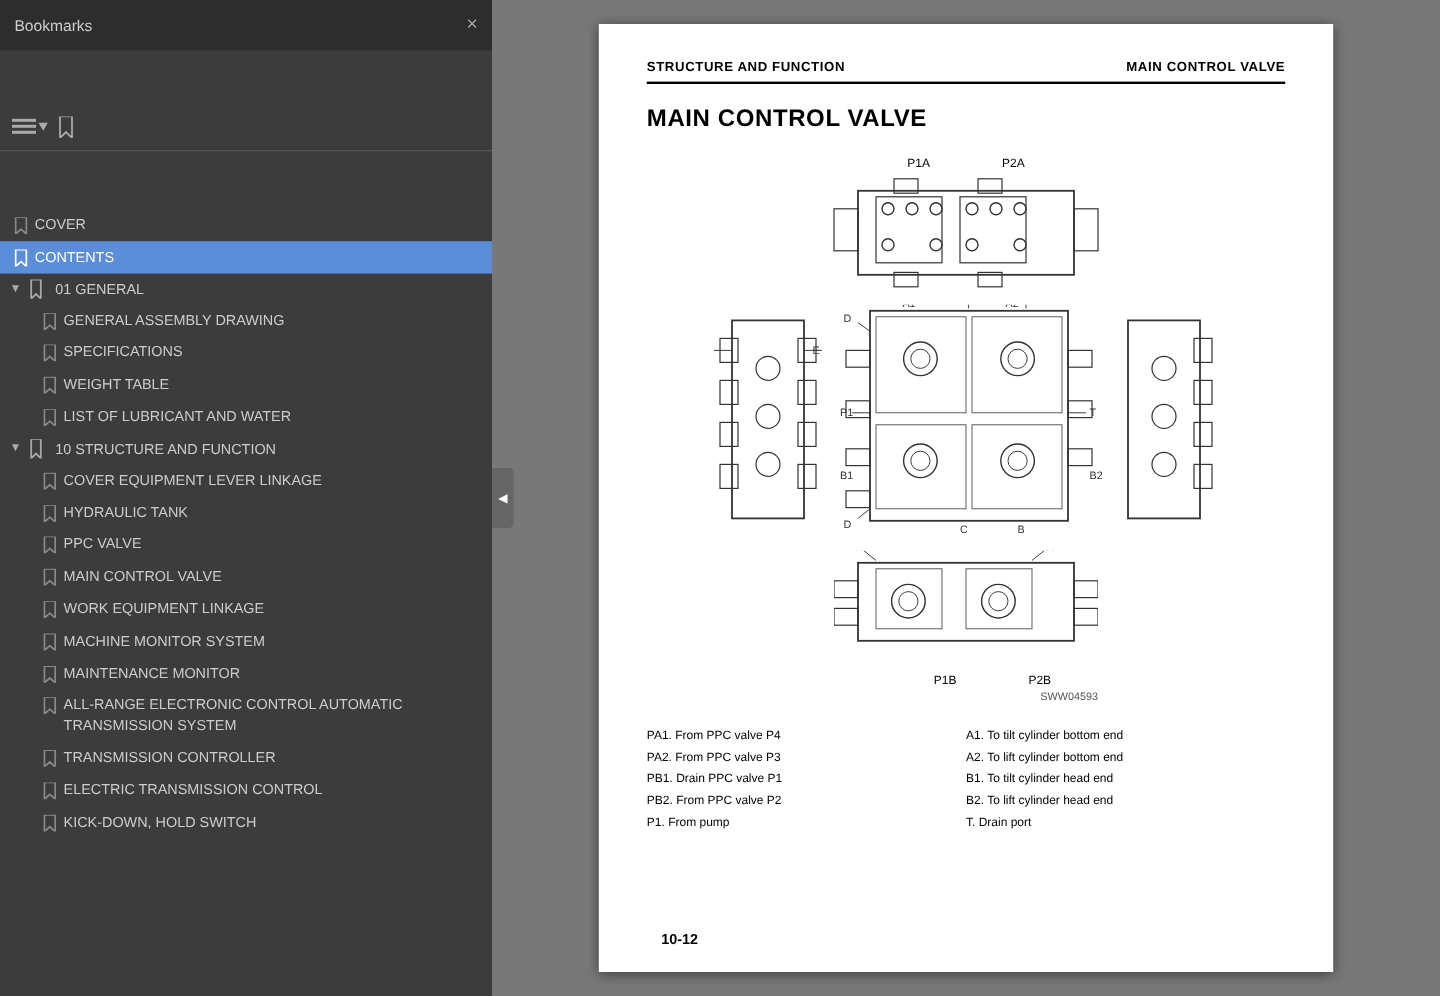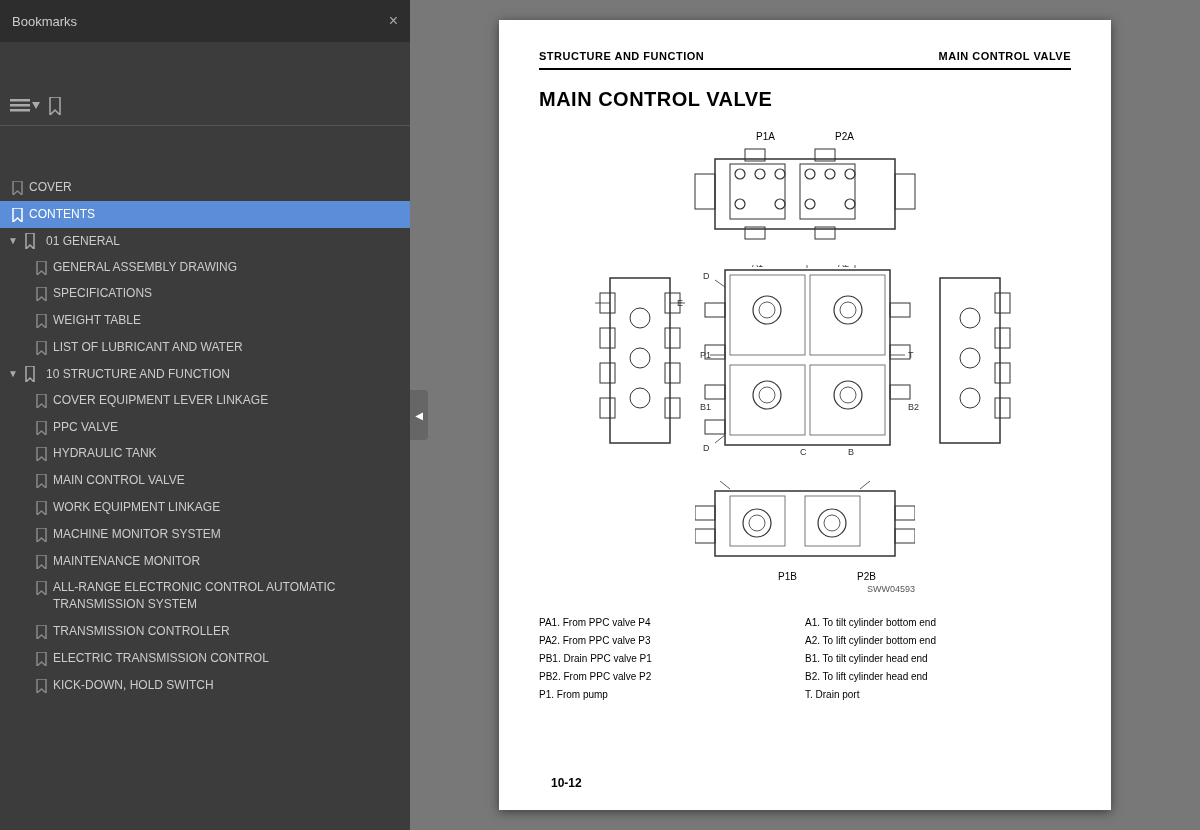"P1A" .diagram-area { gap: 16px -> 5px }
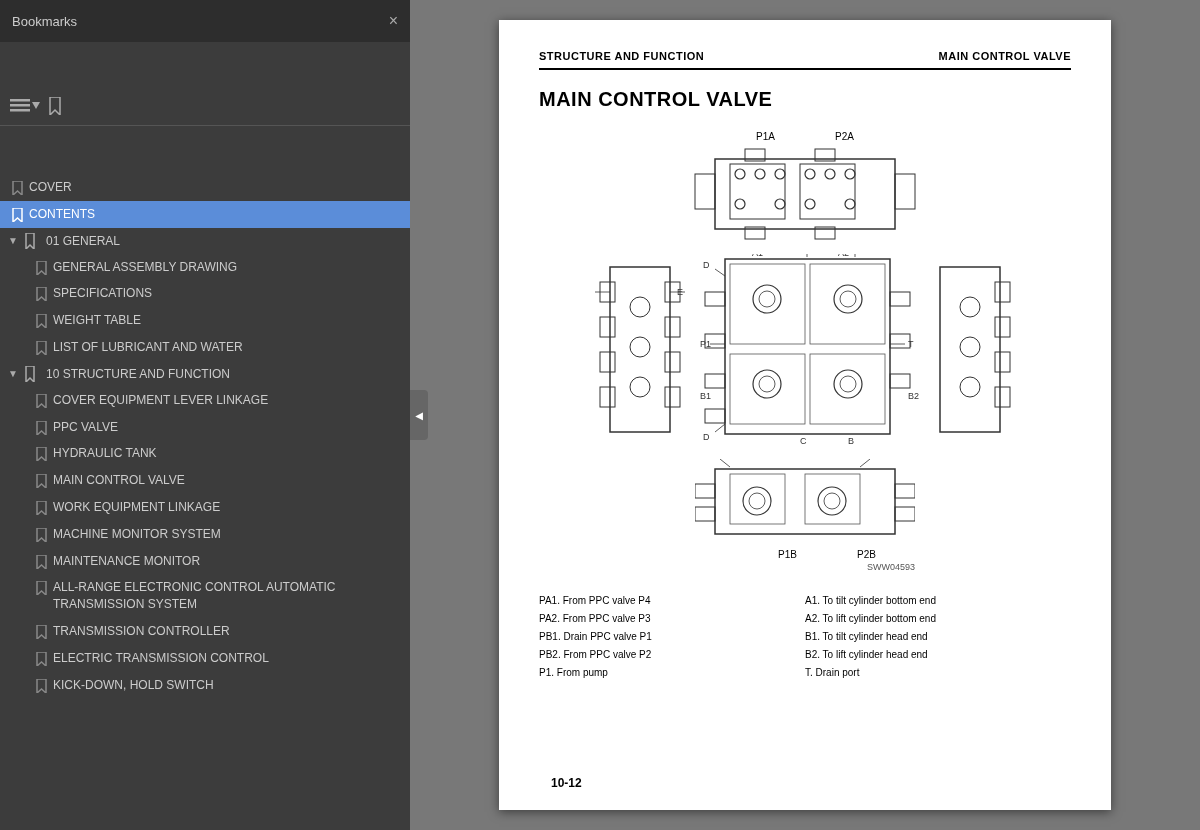"PPC VALVE" div.list-item { order: before "HYDRAULIC TANK" -> after "HYDRAULIC TANK" }
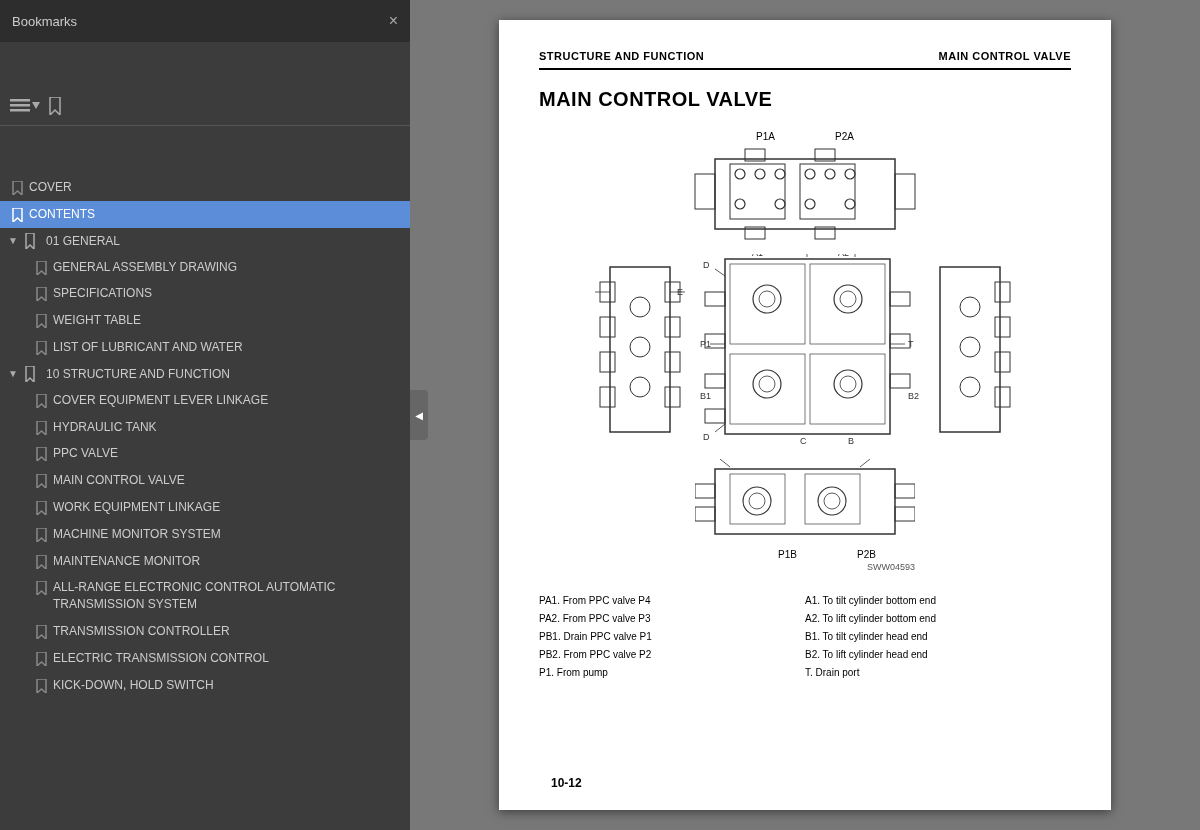"P1B" div { margin-top: 0 -> 13px }
